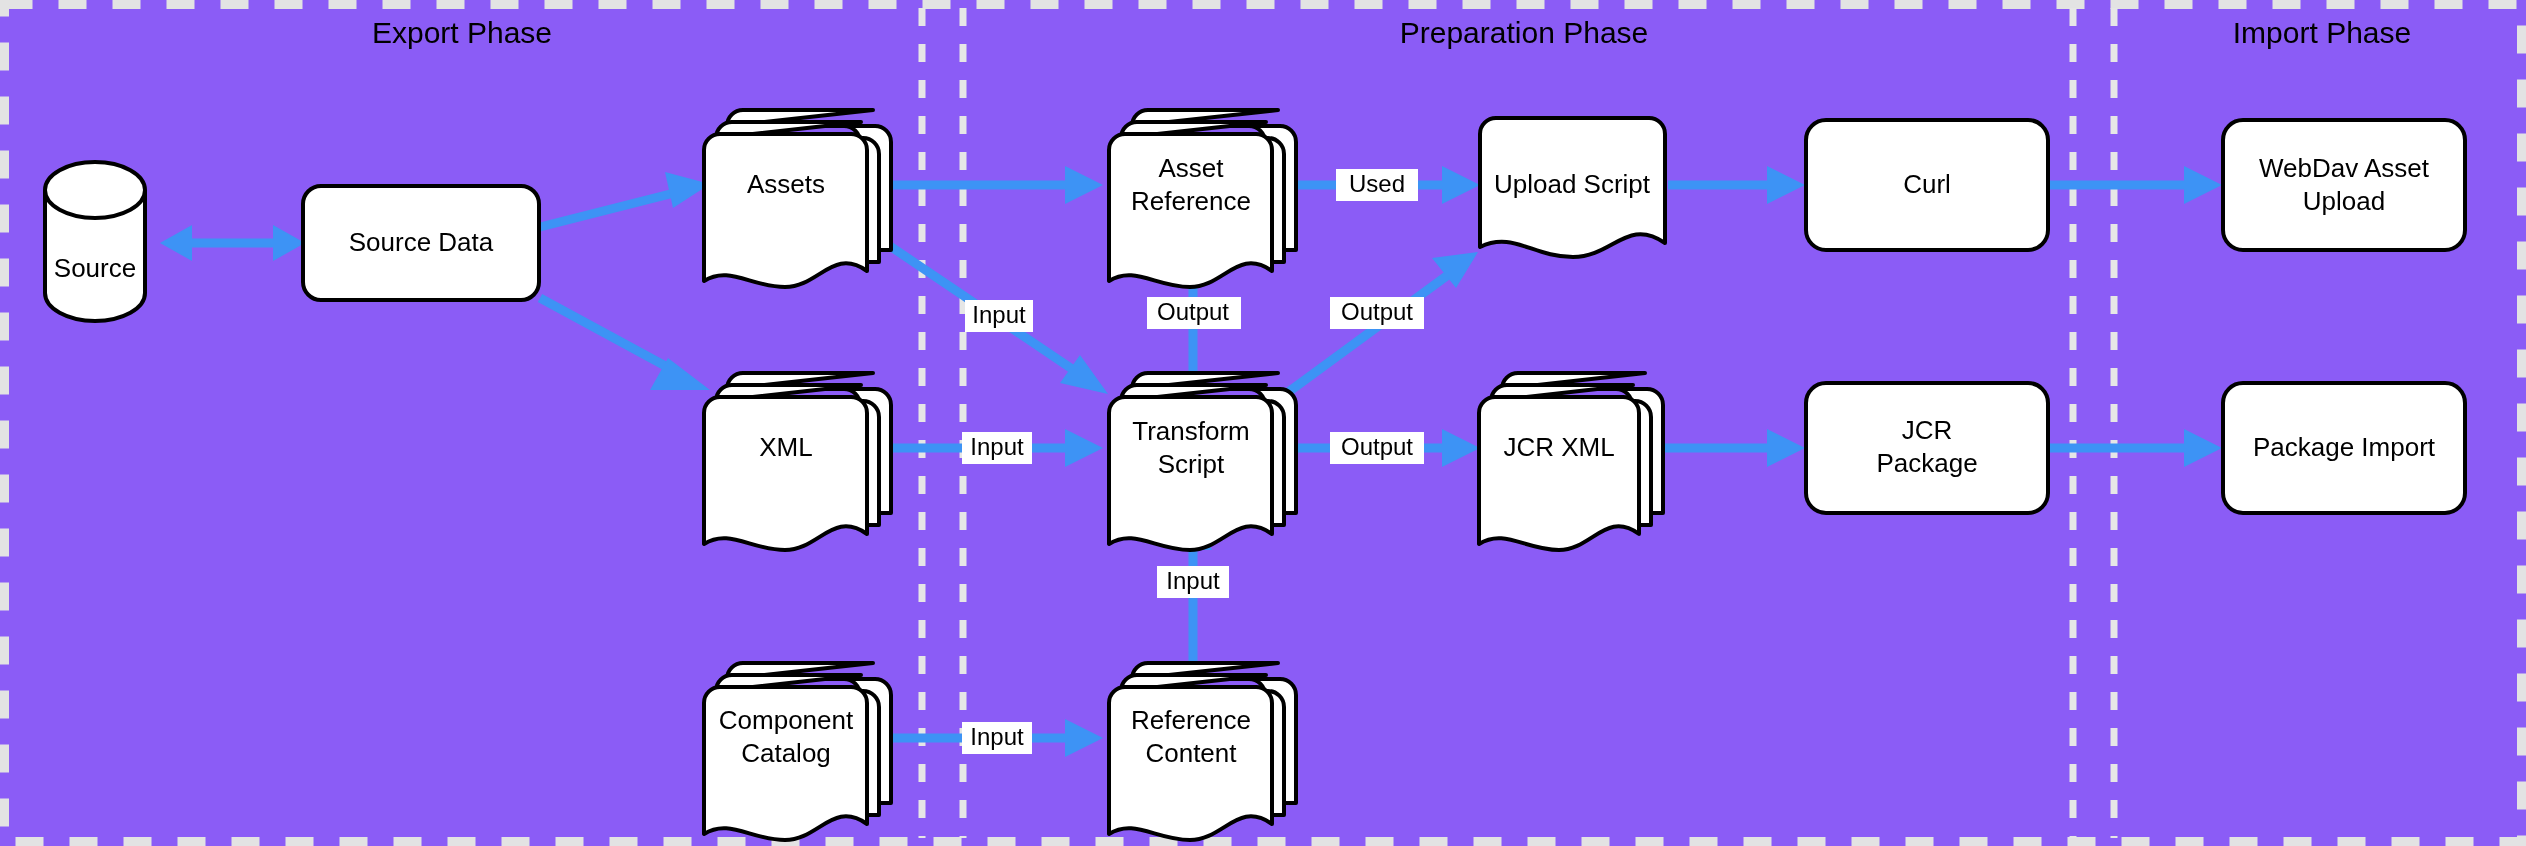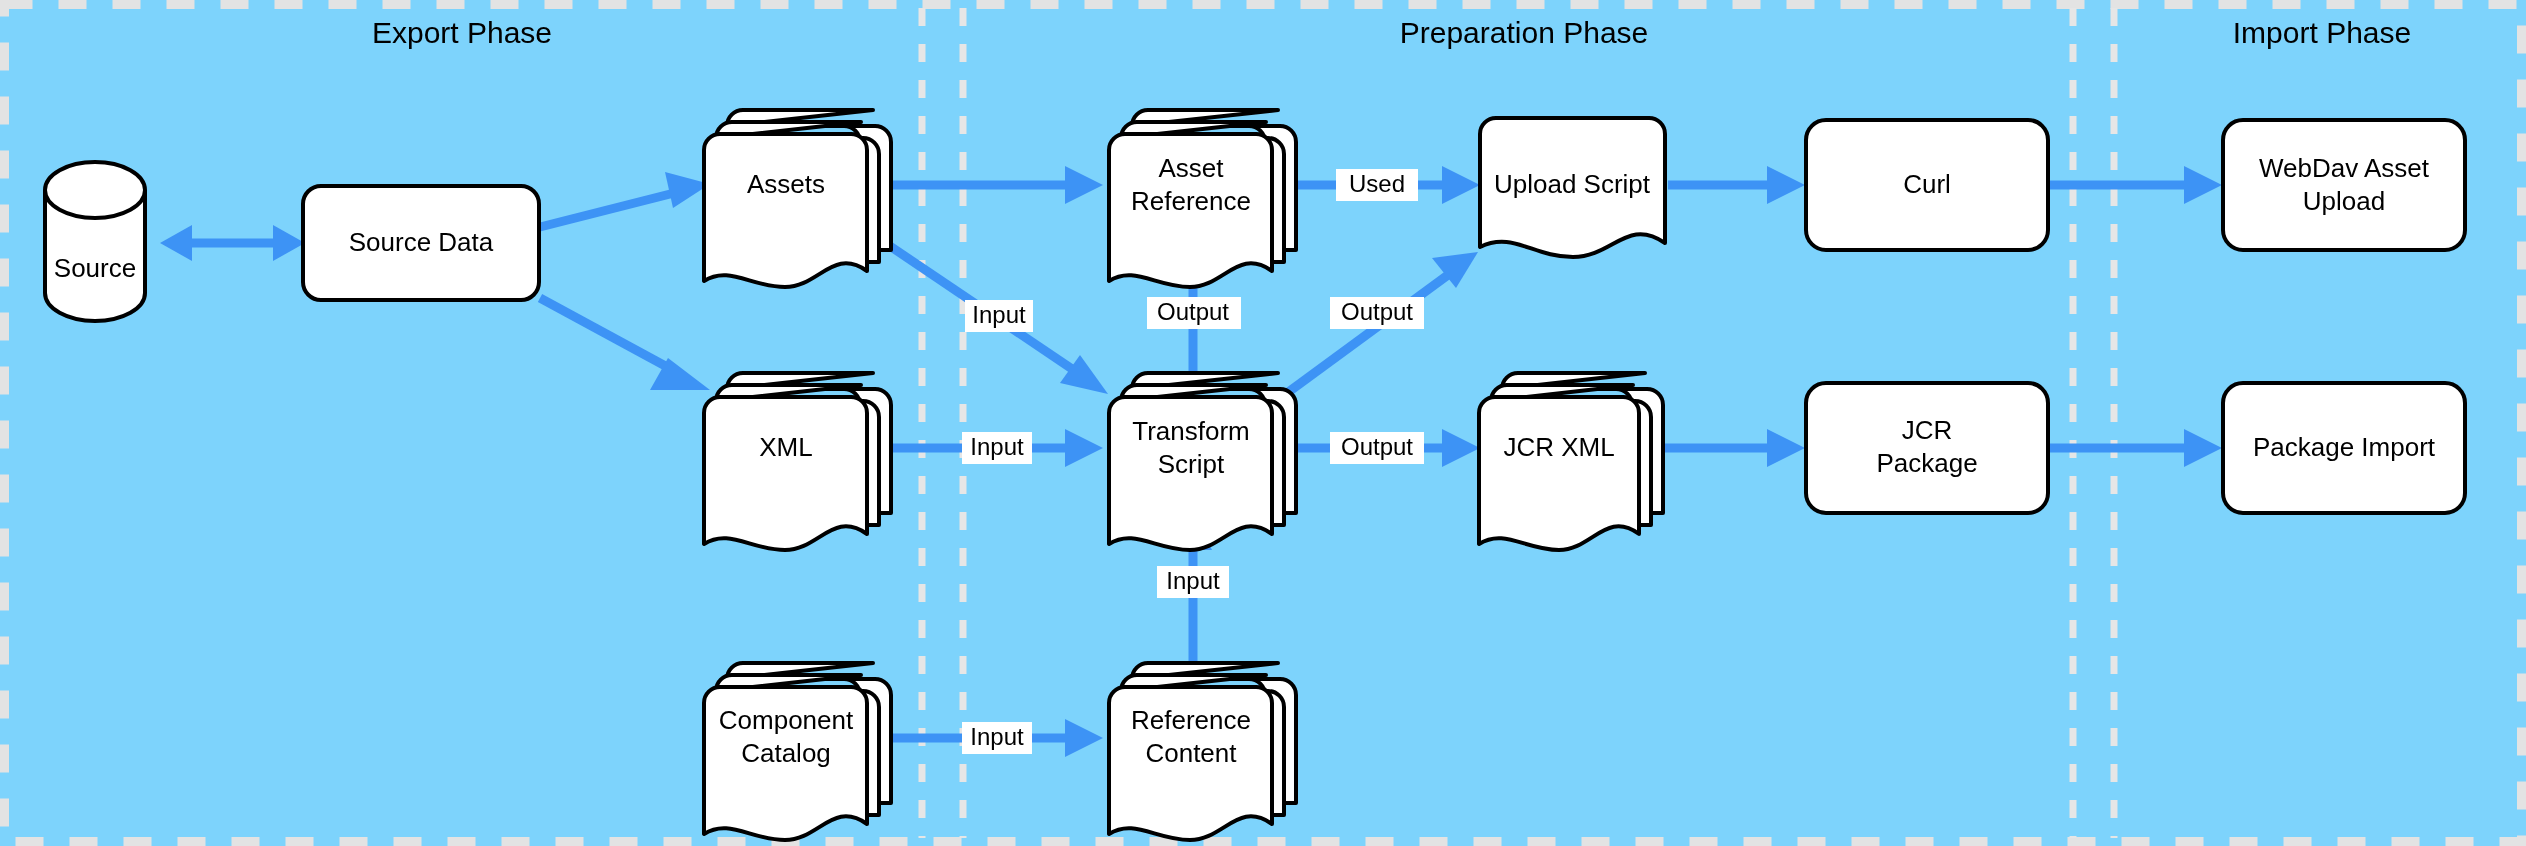"Export Phase" #diagram-root { background: #7dd3fc -> #8b5cf6 }
